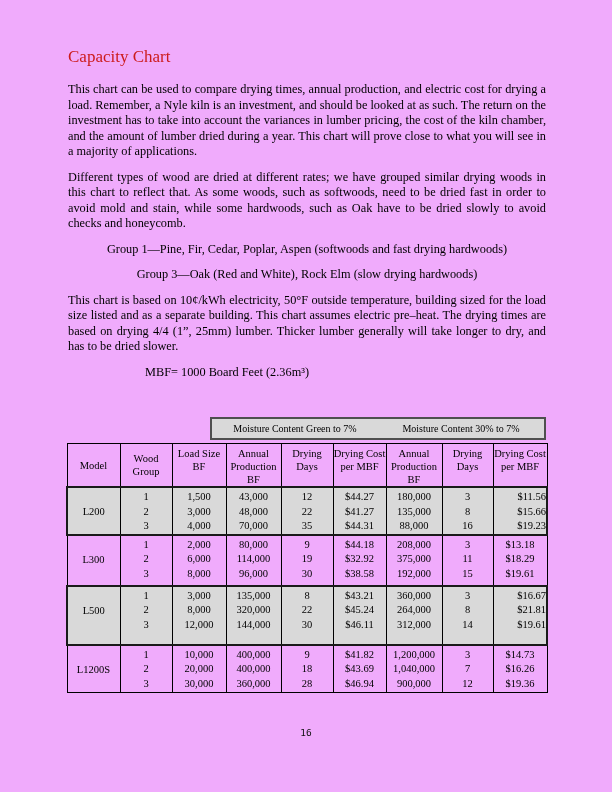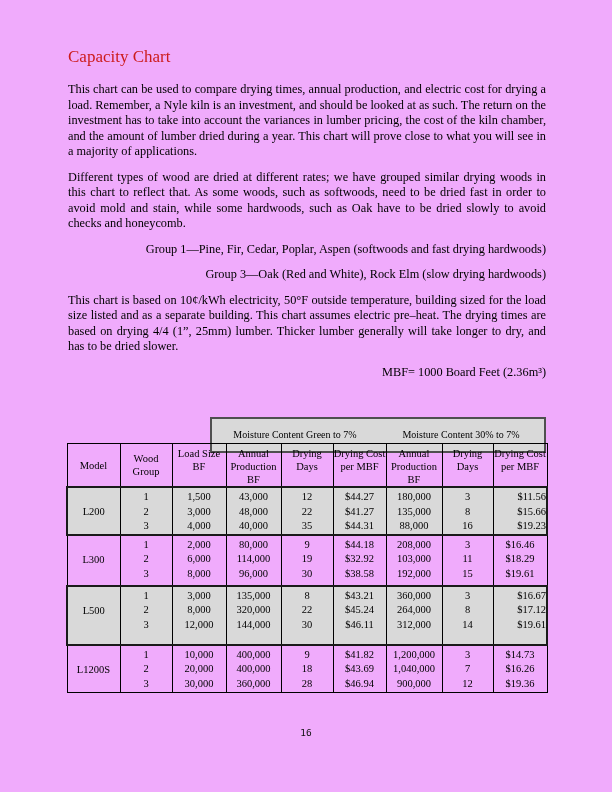"Group 1—Pine, Fir, Cedar, Poplar," .text-block p.group-line { text-align: right -> center }
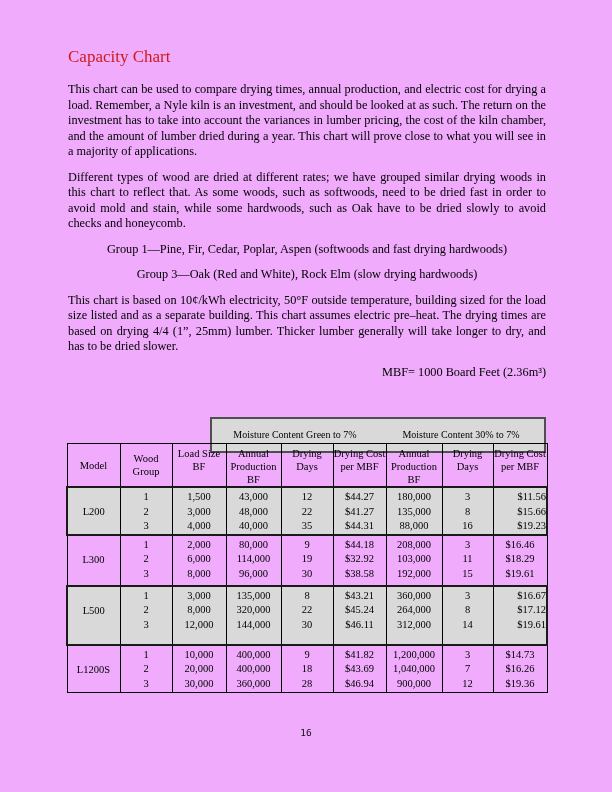"MBF= 1000 Board Feet (2.36m³)" .text-block p.mbf { text-align: right -> left }
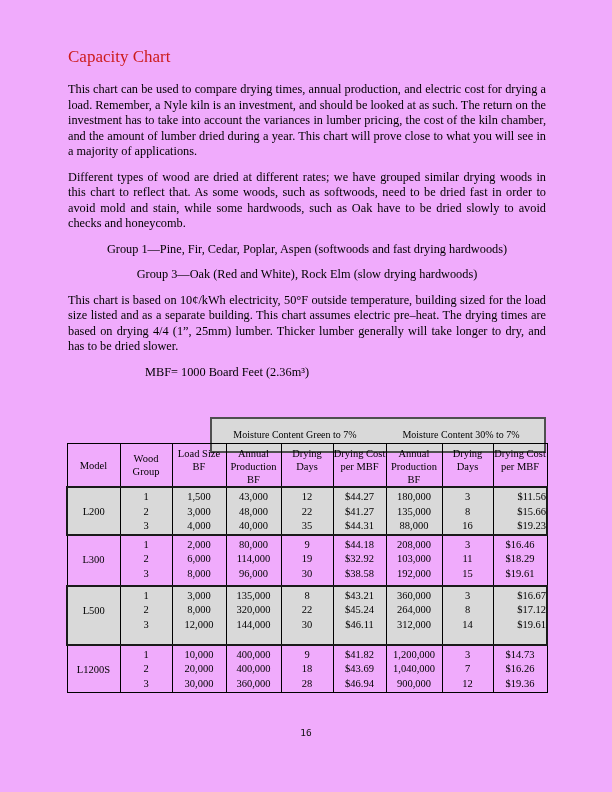"Moisture Content Green to 7%" .moisture-box { height: 36px -> 23px }
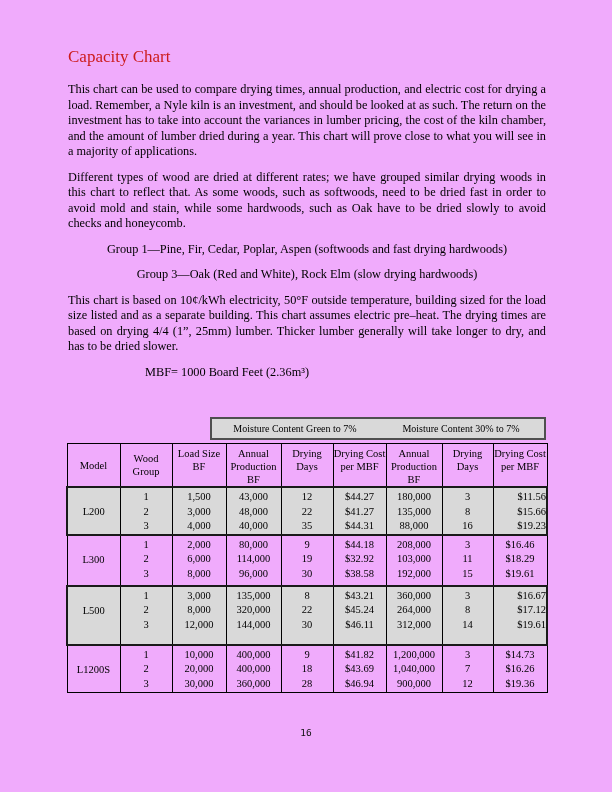"40,000" div { text: 40,000 -> 70,000 }
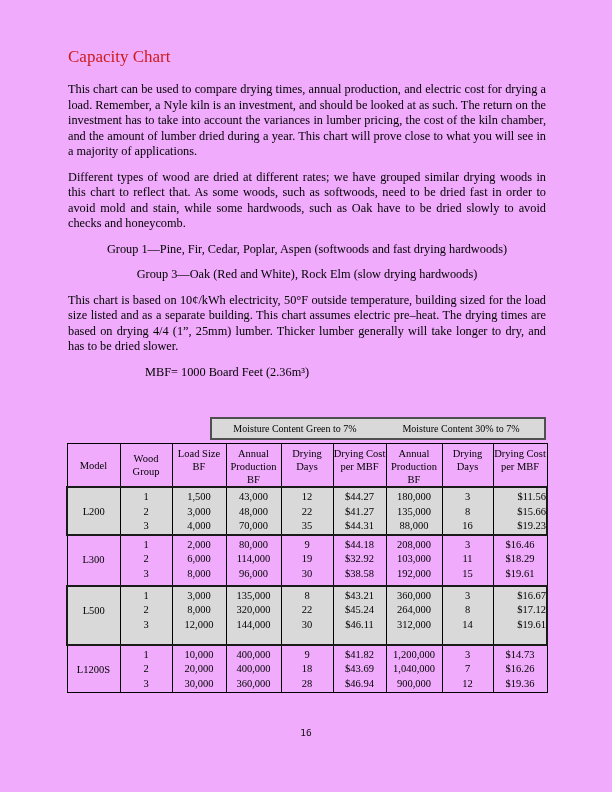"$16.46" div { text: $16.46 -> $13.18 }
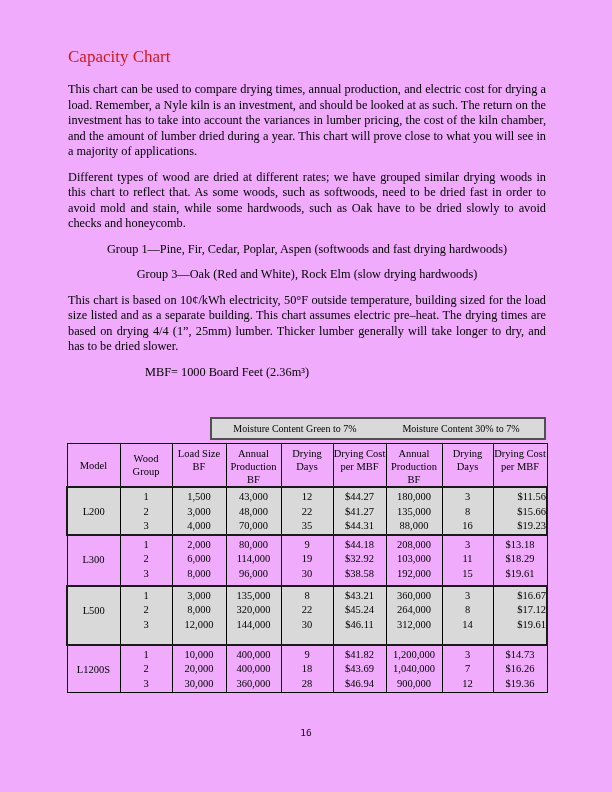"103,000" div { text: 103,000 -> 375,000 }
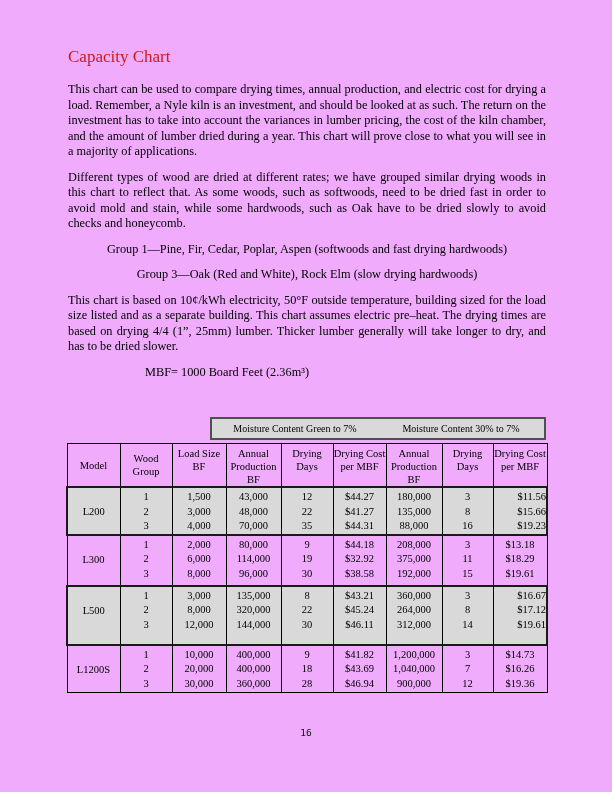"$17.12" div { text: $17.12 -> $21.81 }
